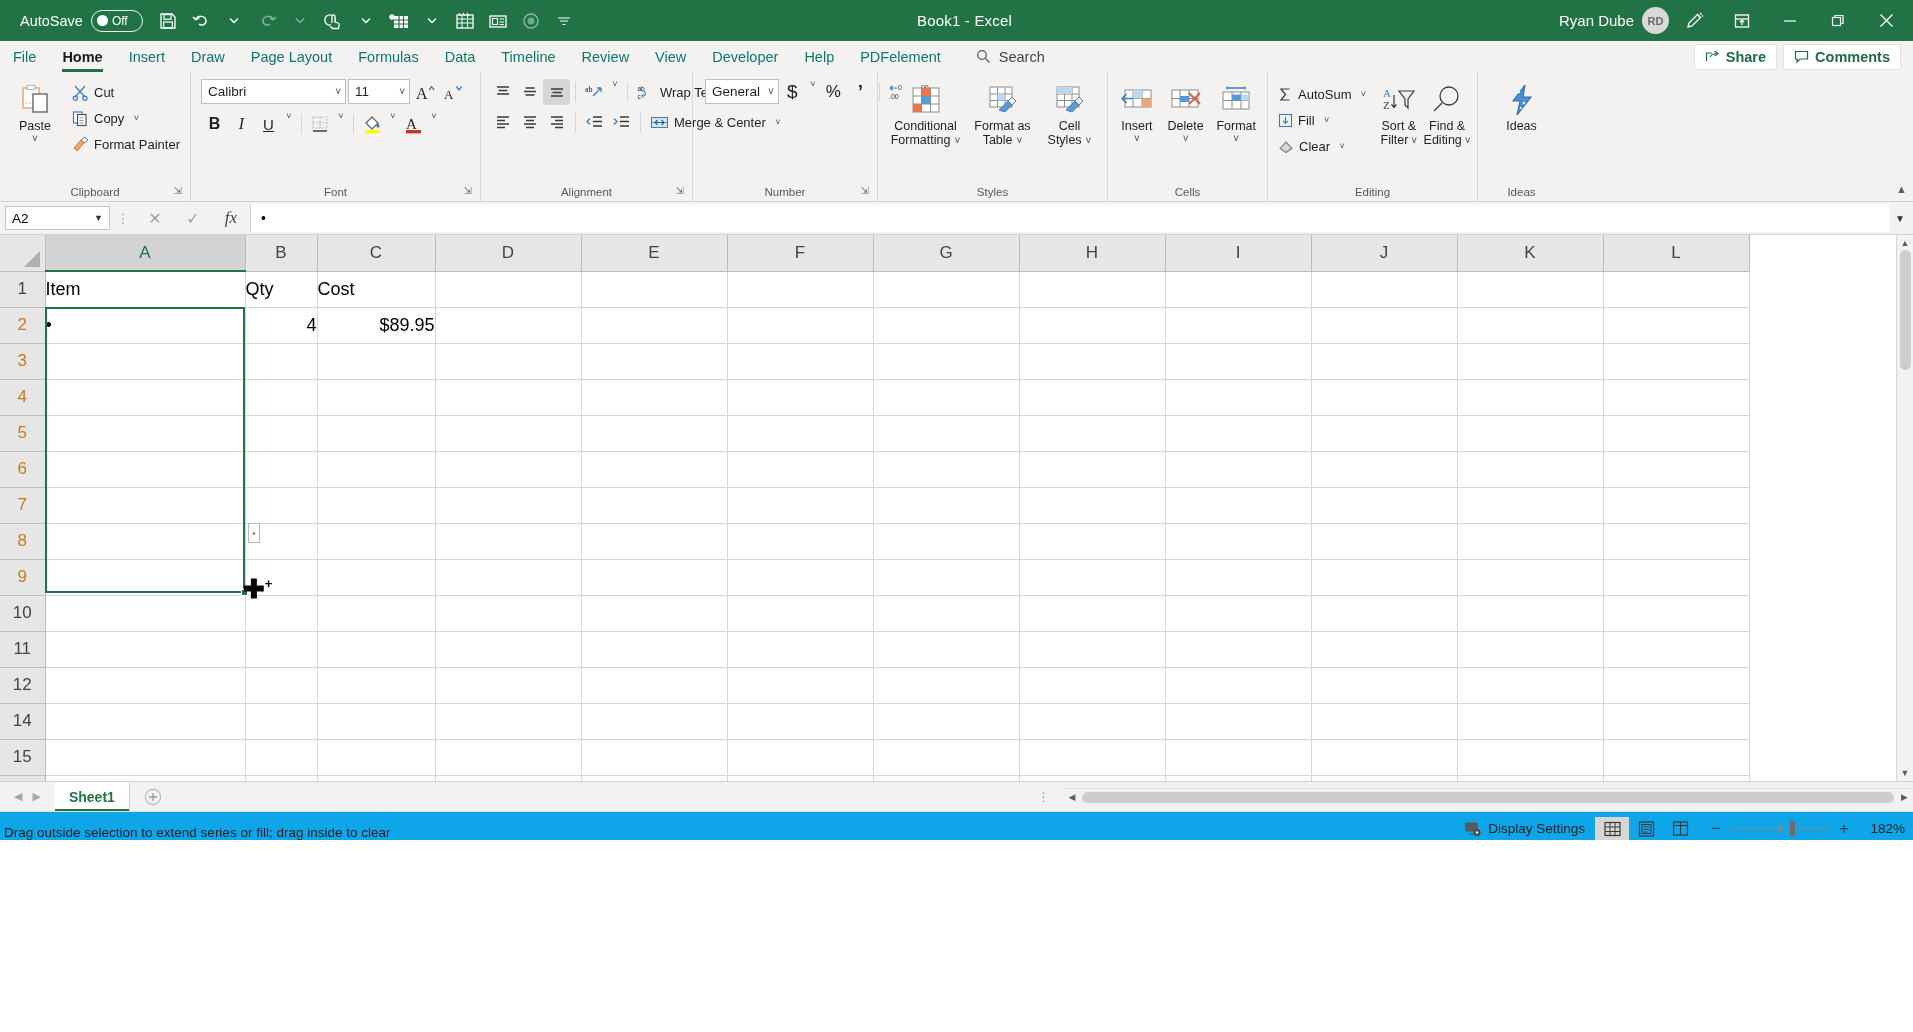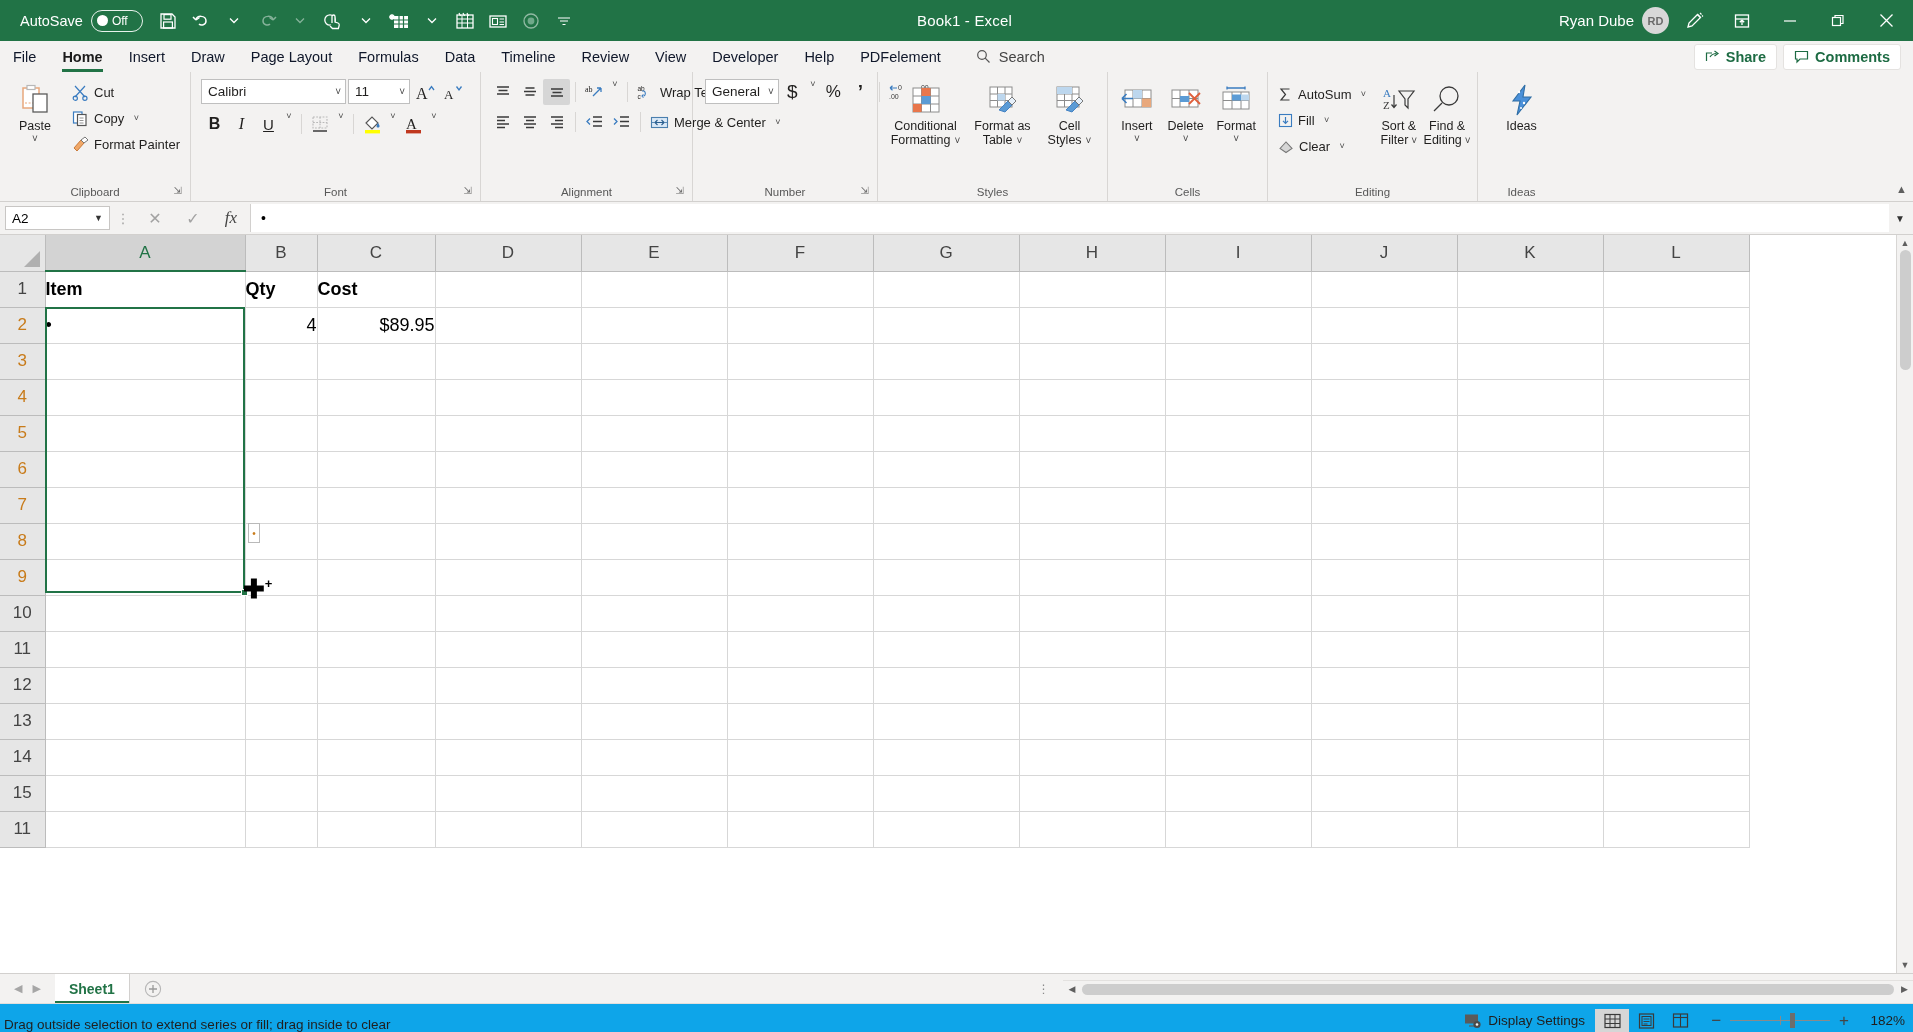"AutoSave" .app { height: 1032px -> 840px }
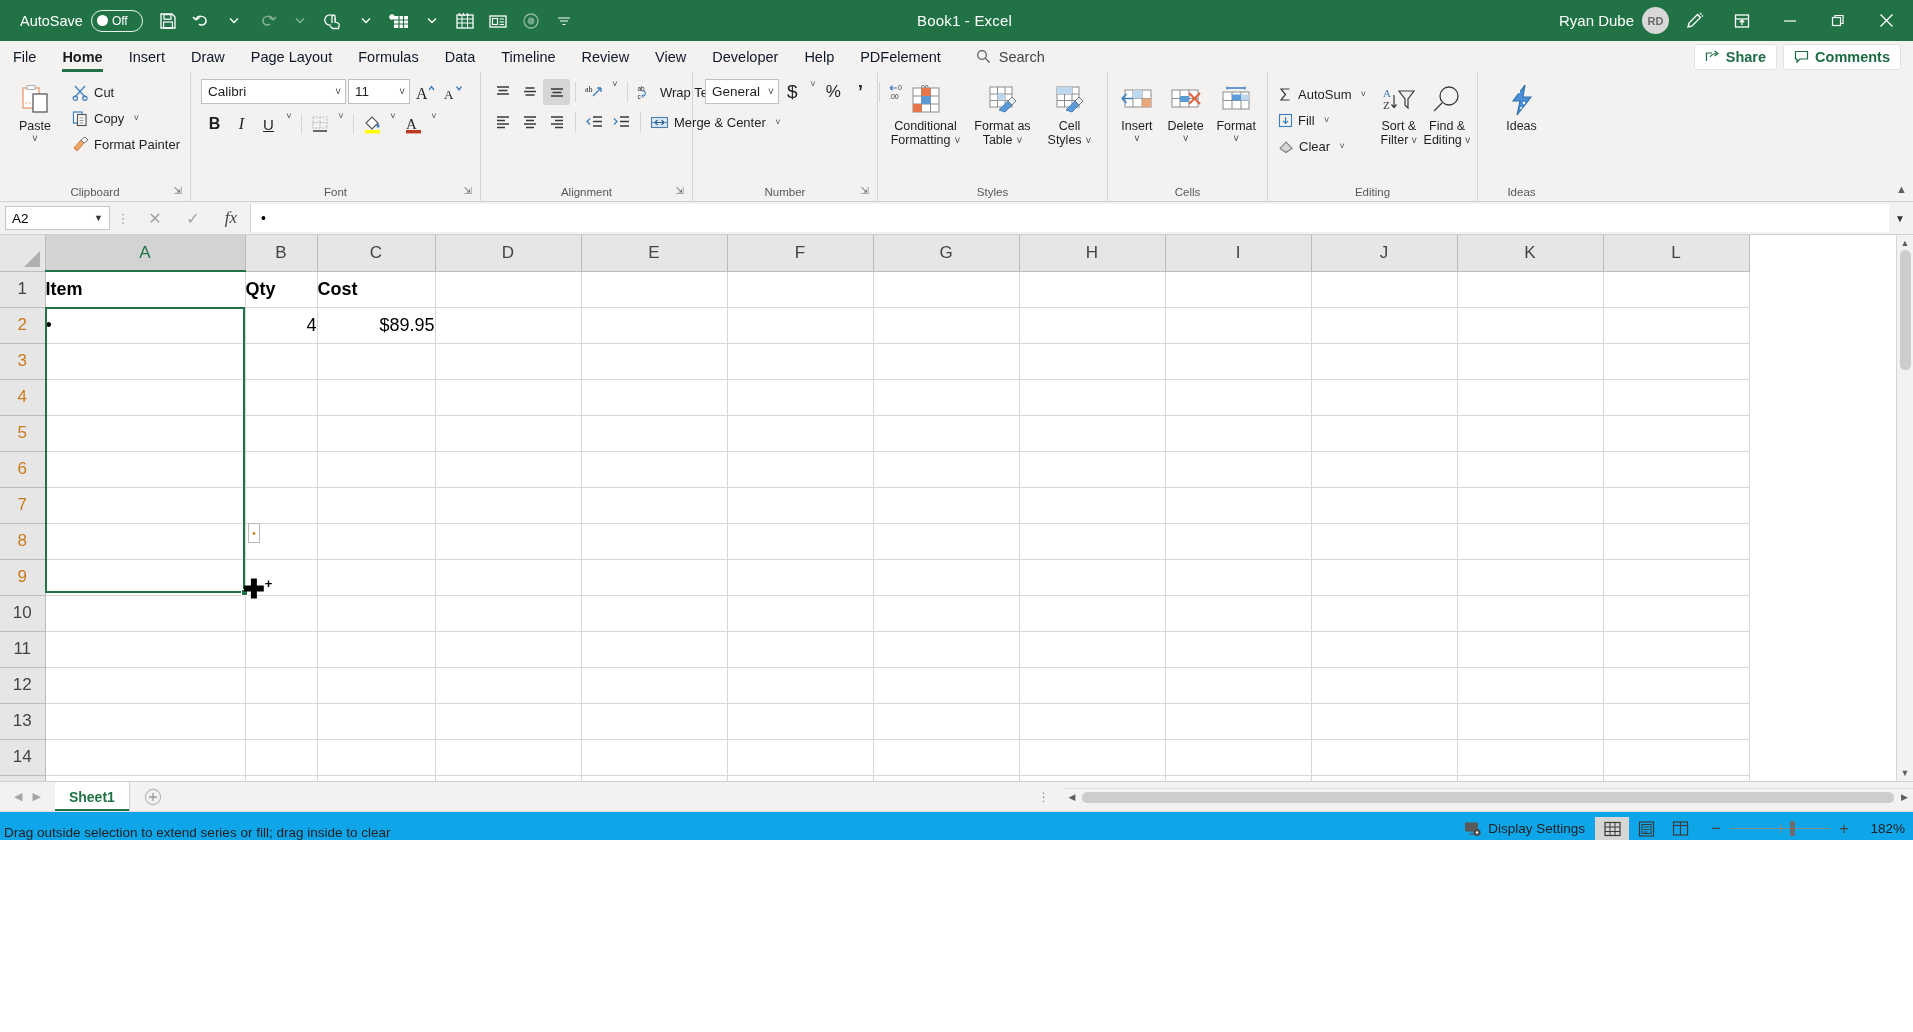"File" .tab { color: #0f172a -> #0f766e }
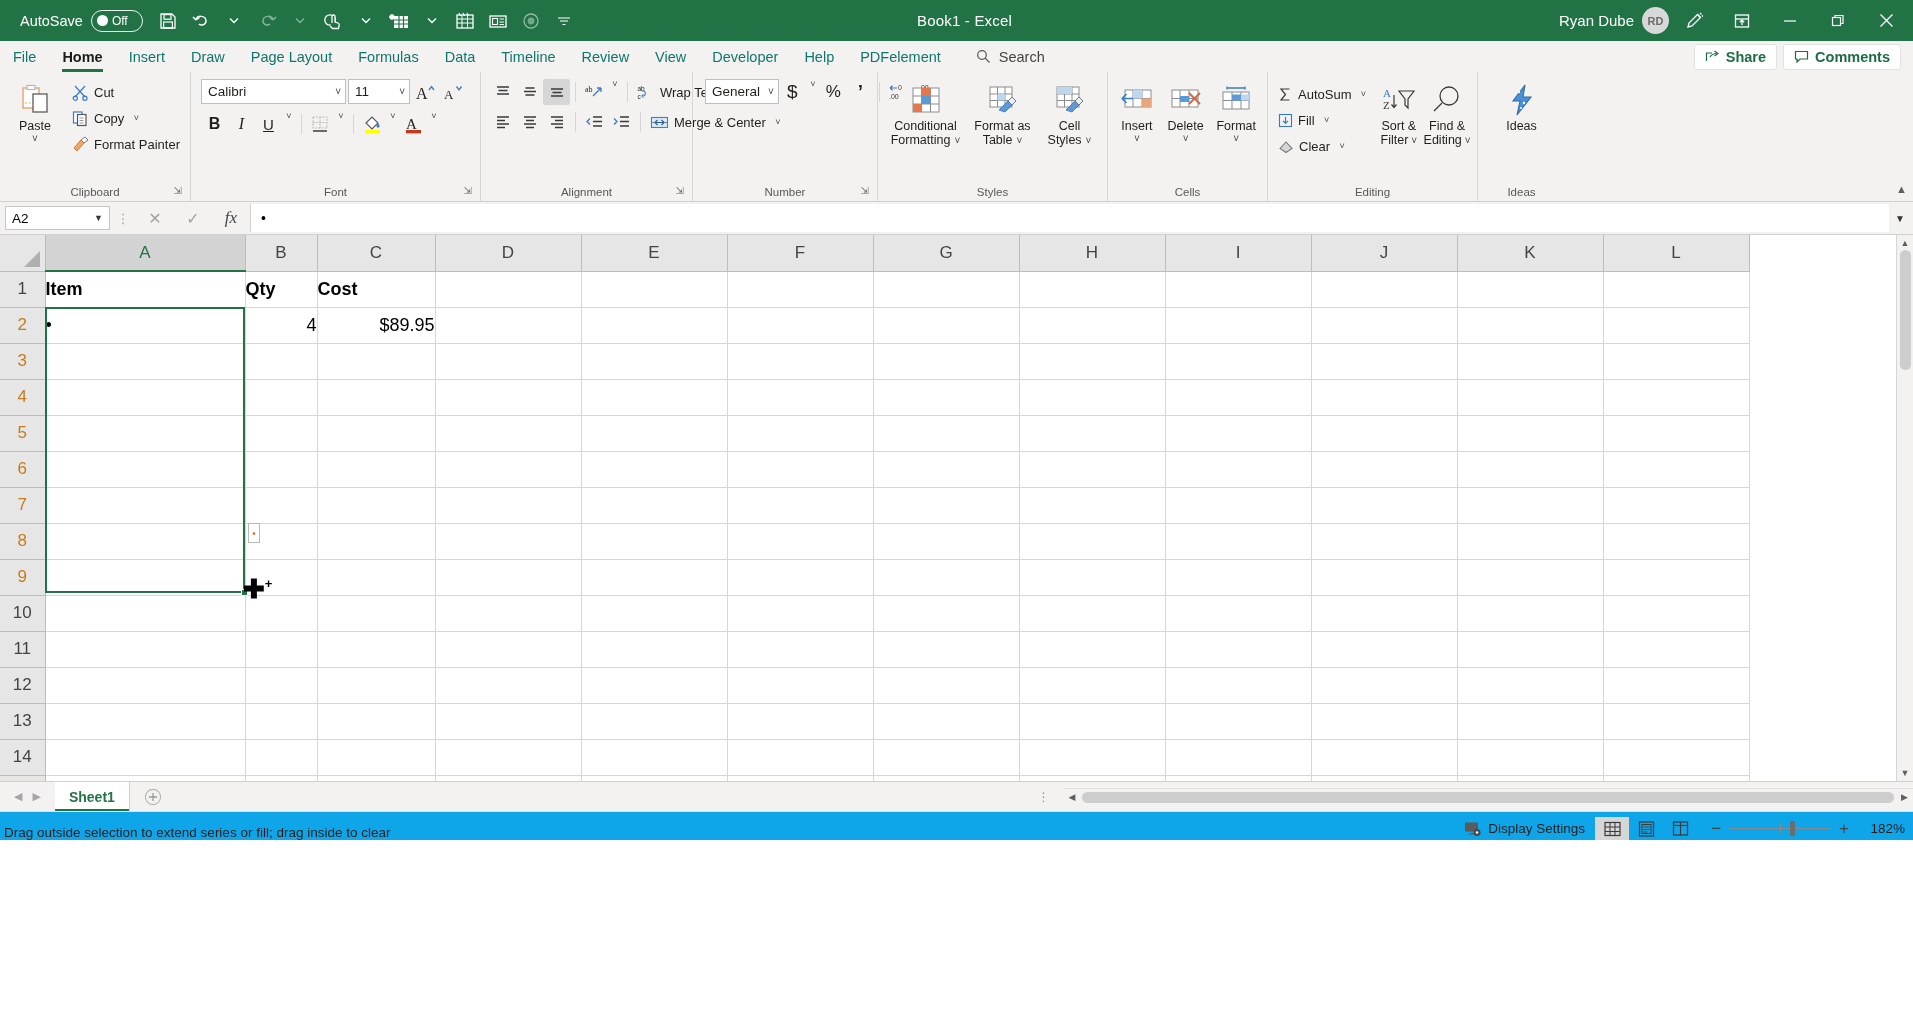"Item" td.cell.hdr { font-weight: bold -> normal }
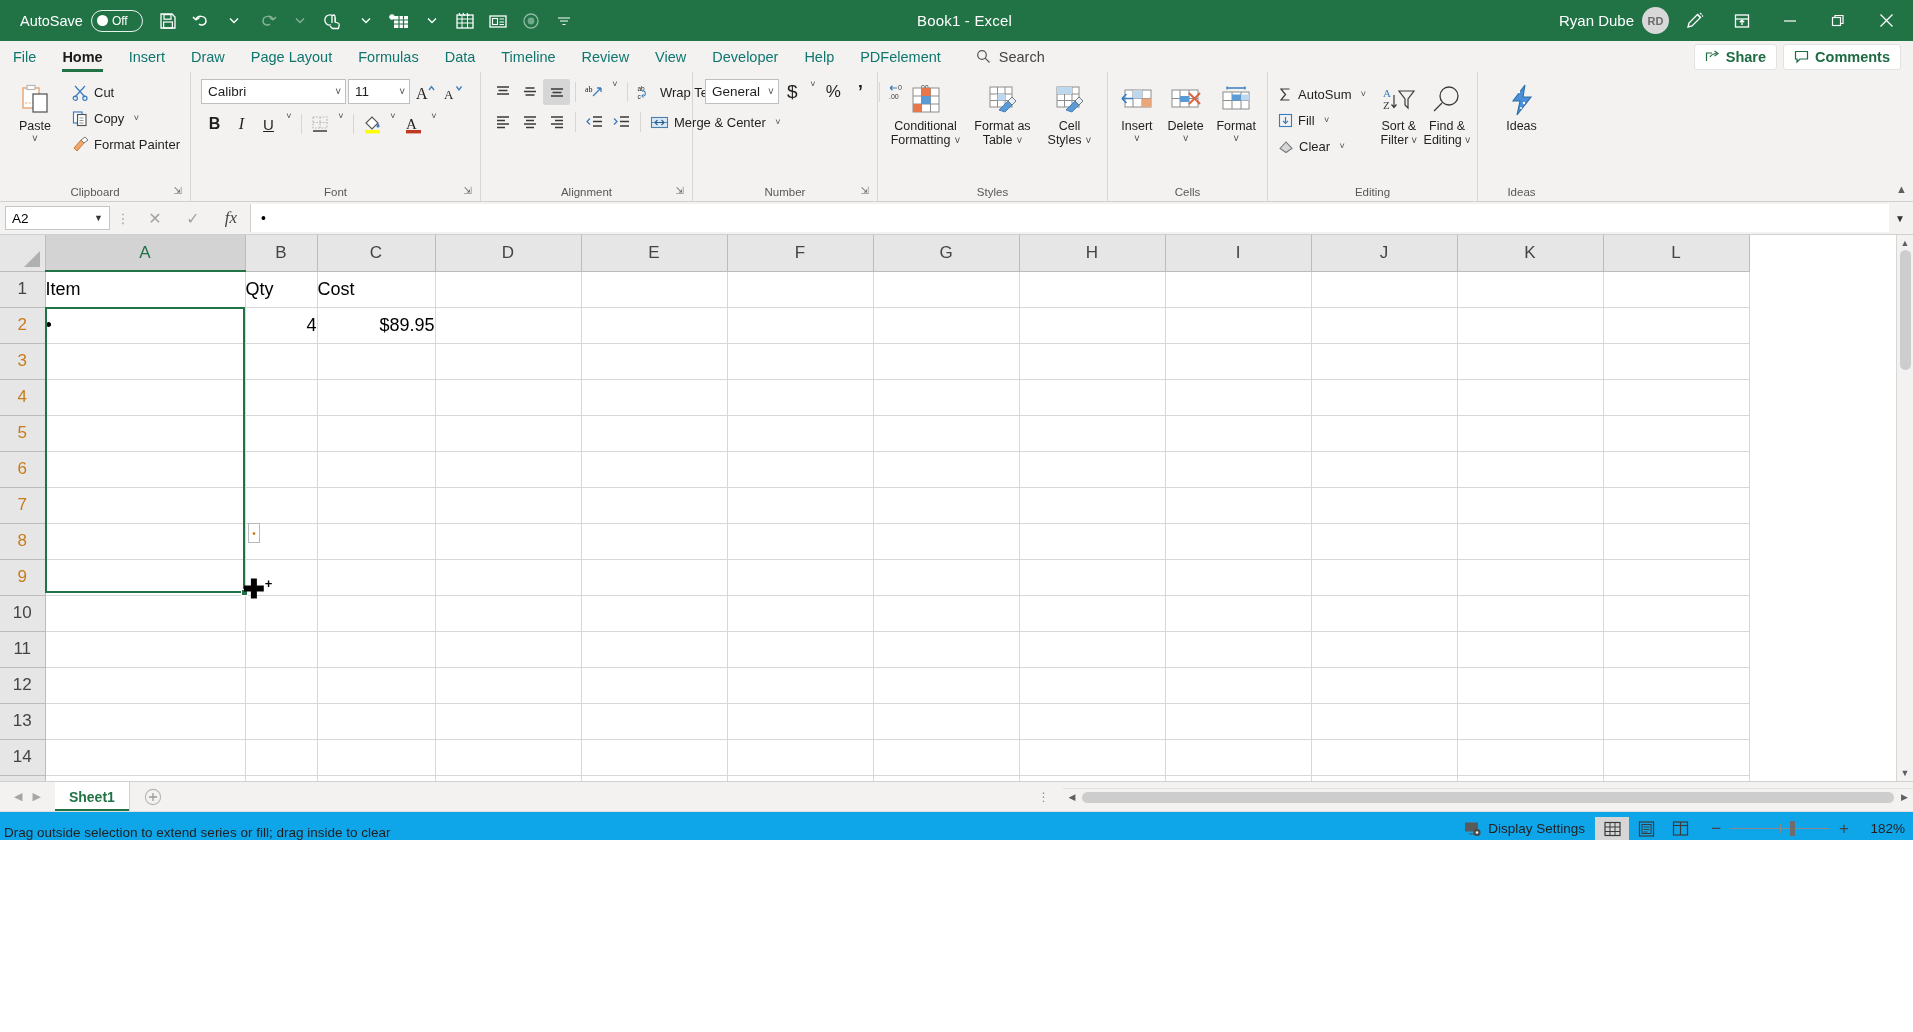"13" tr { html: <tr> <td>13</td> <td></td> <td></td> <td></td> <td></td> <td></td> <td></td> <td></td> <td></td> <td></td> <td></td> <td></td> <td></td> </tr> -> none }
